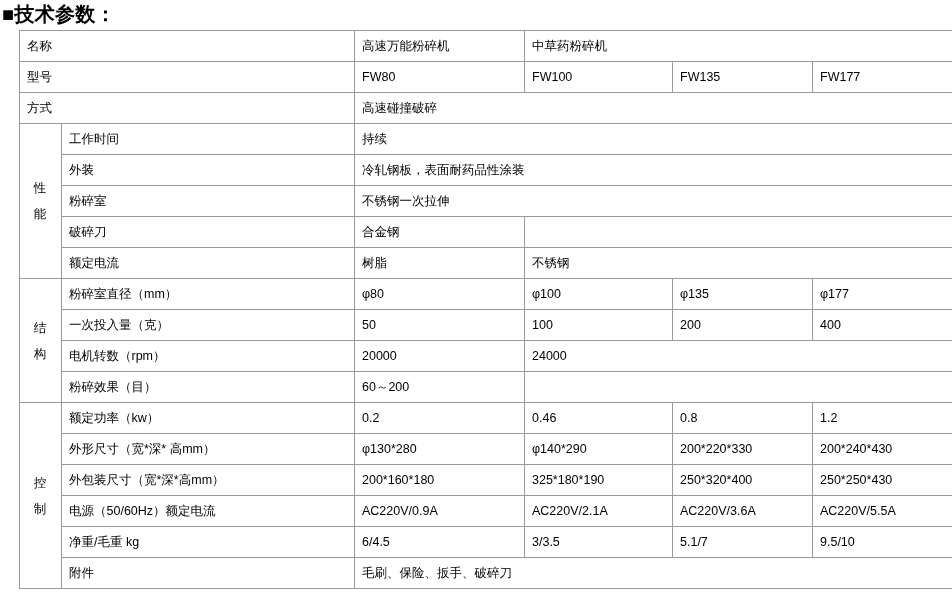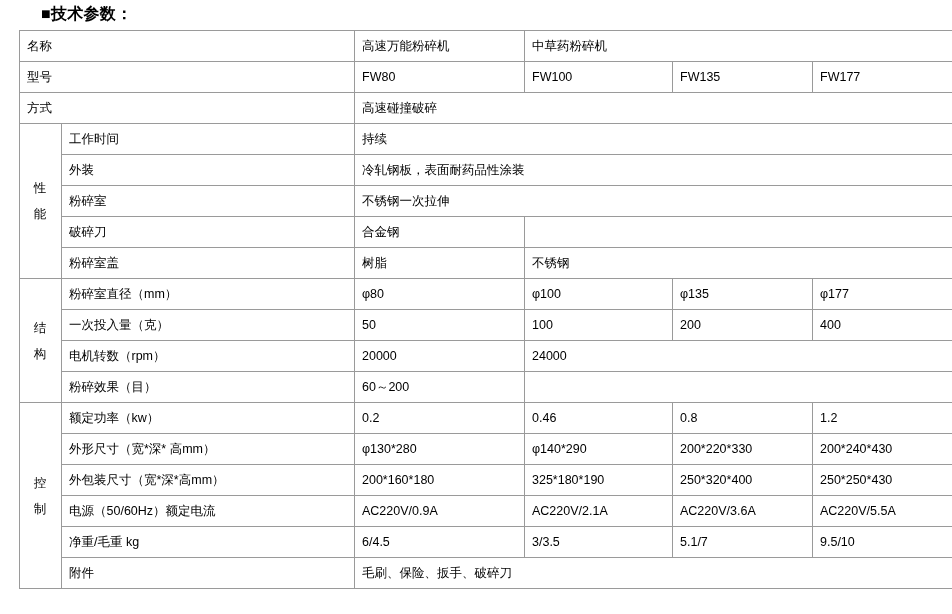"■技术参数：" .heading { font-size: 16px -> 20px; margin-left: 39px -> none }
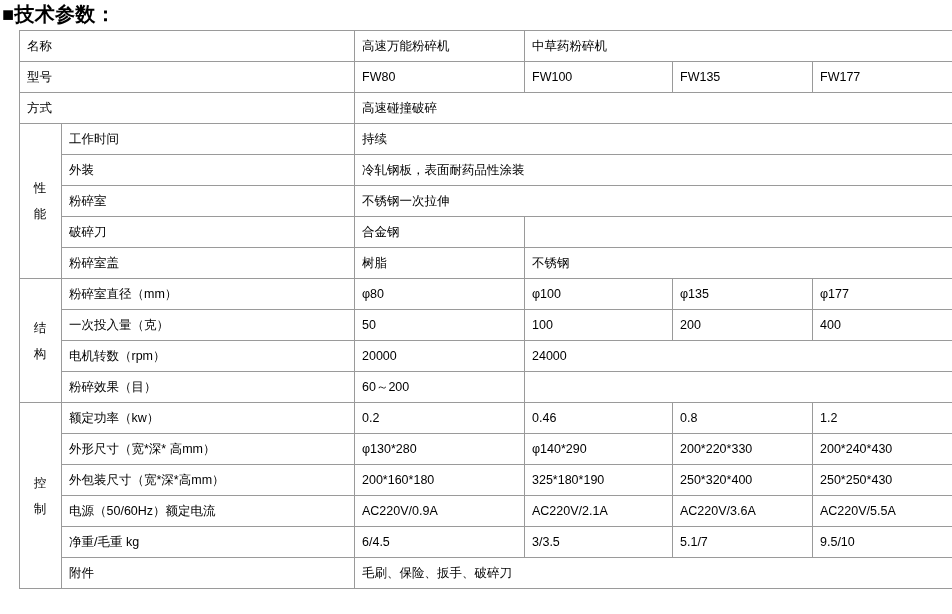"粉碎室盖" td.rowlabel { text: 粉碎室盖 -> 额定电流 }
